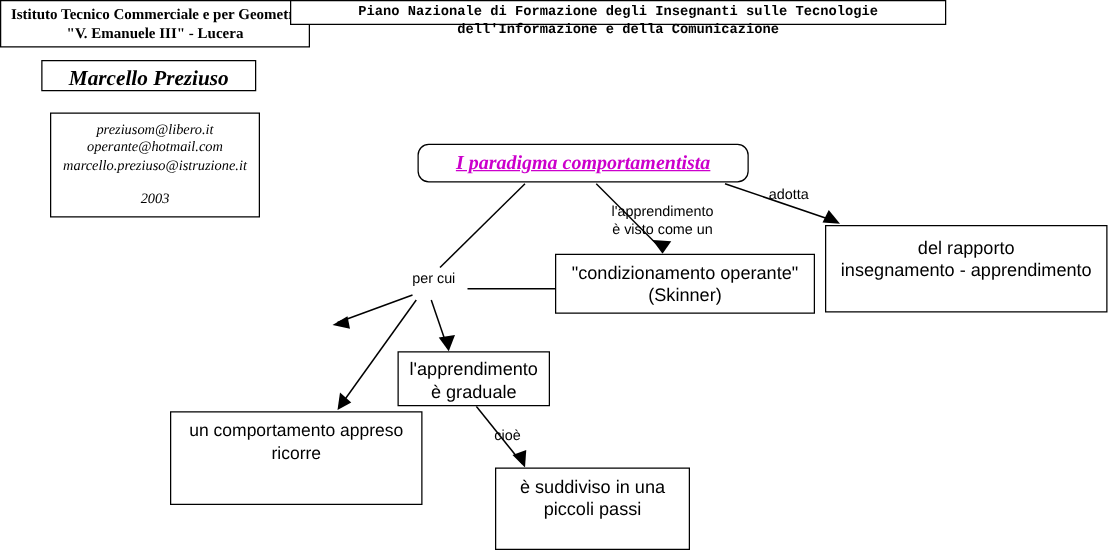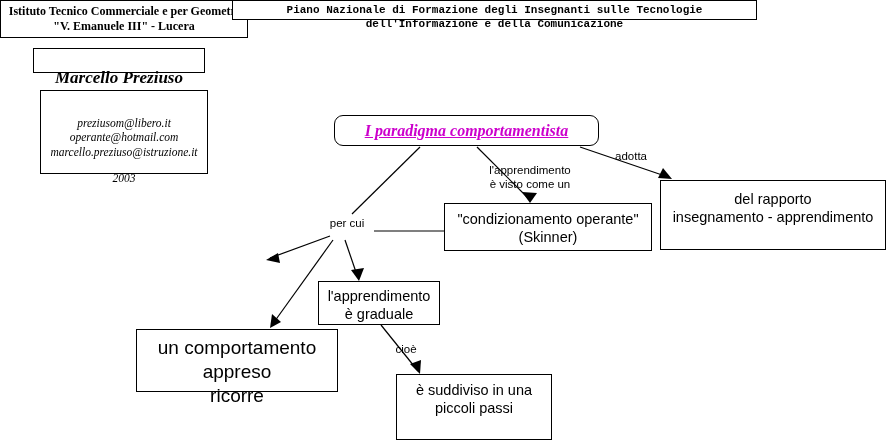"Marcello Preziuso" #author-box { padding-top: 18px -> 3px }
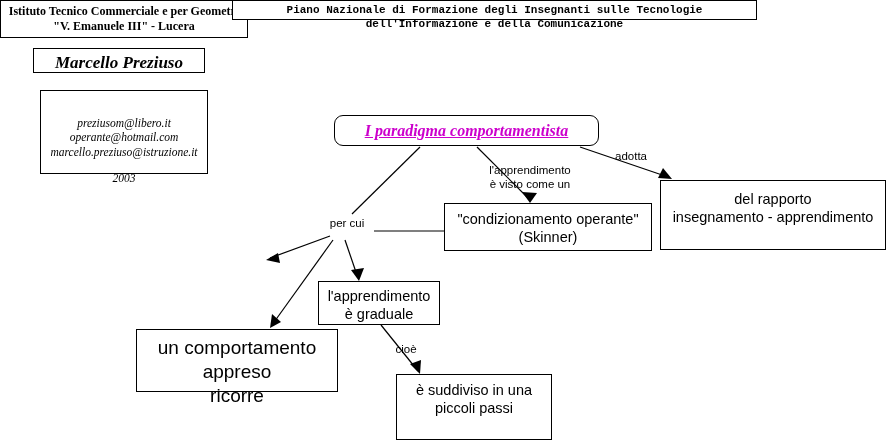"preziusom@libero.it" #contact-box { padding-top: 25px -> 6px }
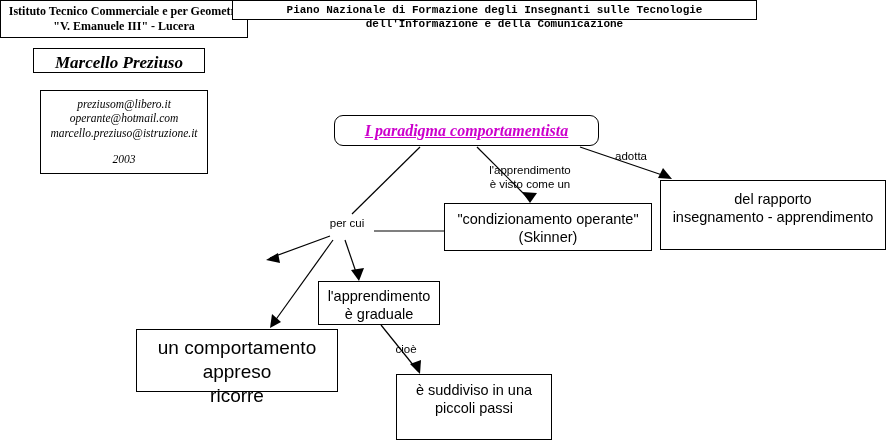"un comportamento appreso" #node-comportamento { font-size: 19px -> 14px; height: 63px -> 75px }
